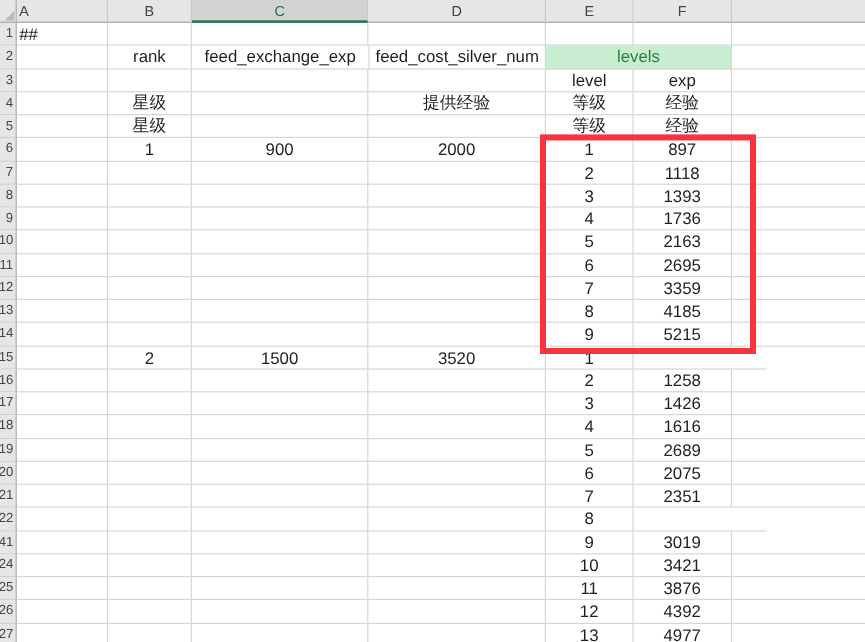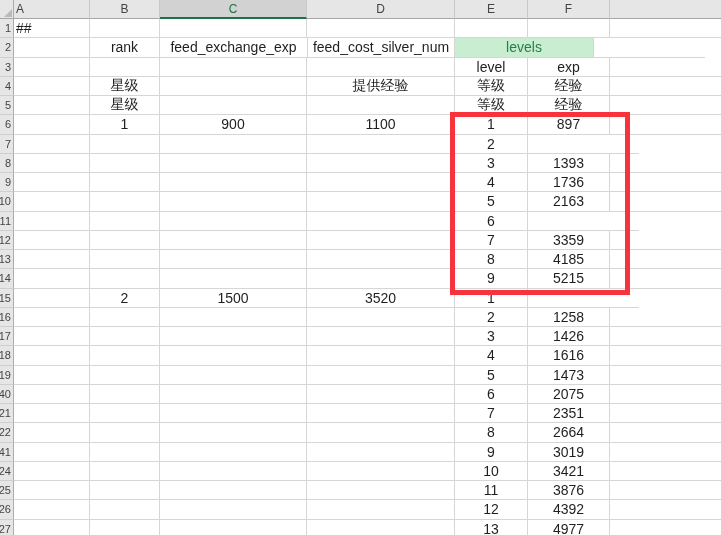"levels" .merged-levels { width: 139px -> 155px }
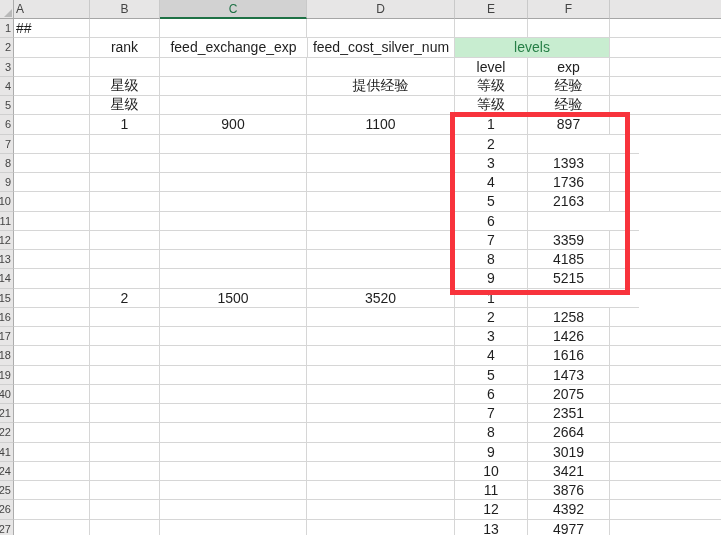"1100" div.cell { text: 1100 -> 2000 }
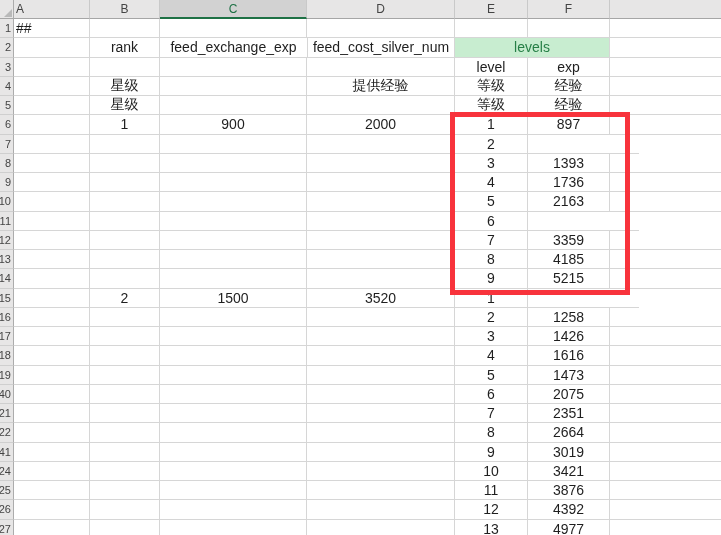"1118" div.cell { html: none -> <div>1118</div> }
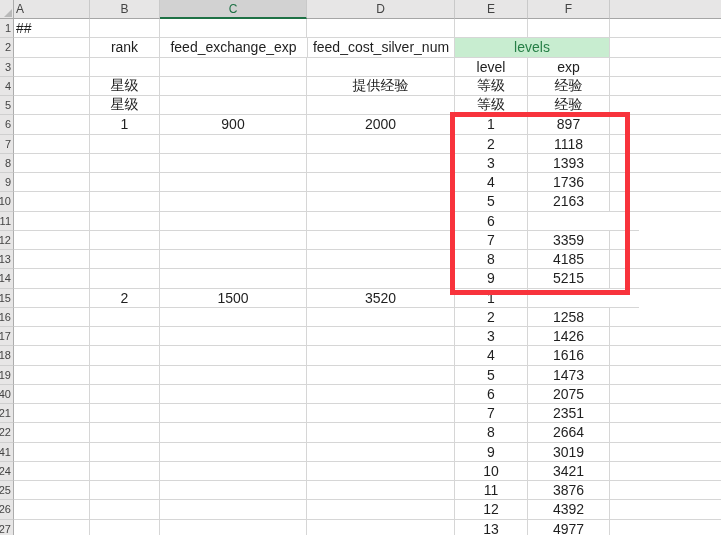"2695" div.cell { html: none -> <div>2695</div> }
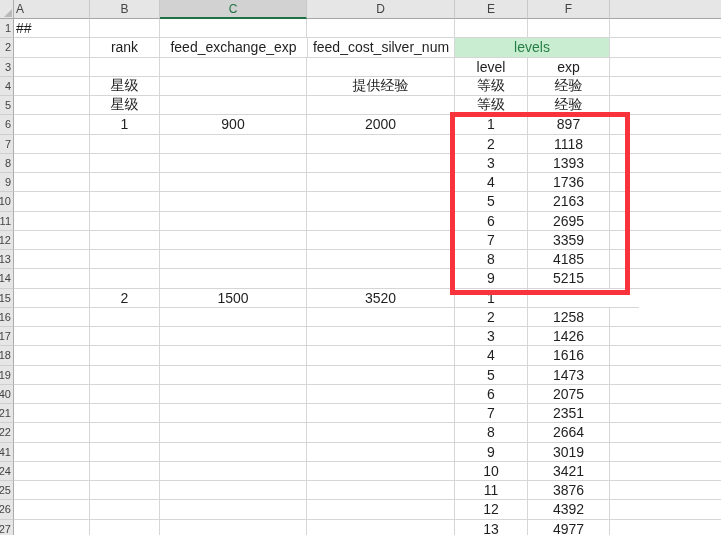"1473" div.cell { text: 1473 -> 2689 }
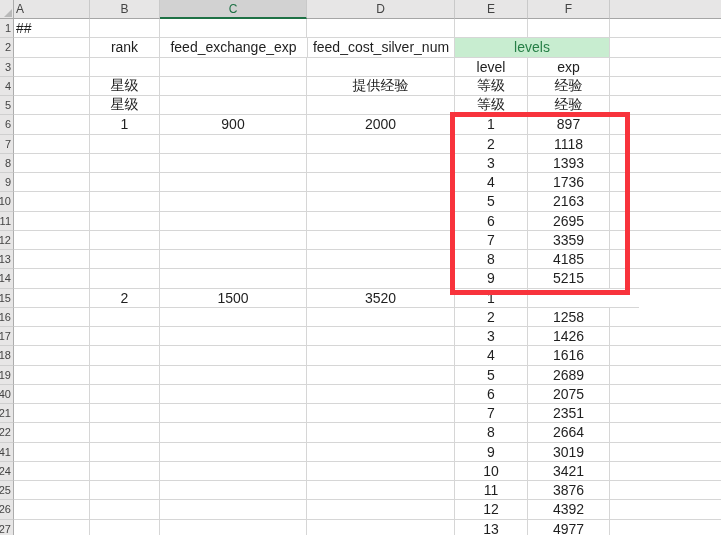"40" div.rowhdr { text: 40 -> 20 }
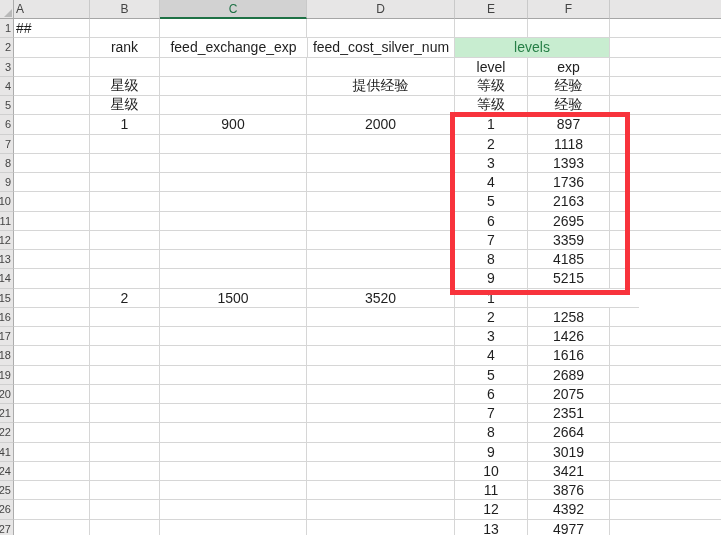"2664" div.cell { html: <div>2664</div> -> none }
